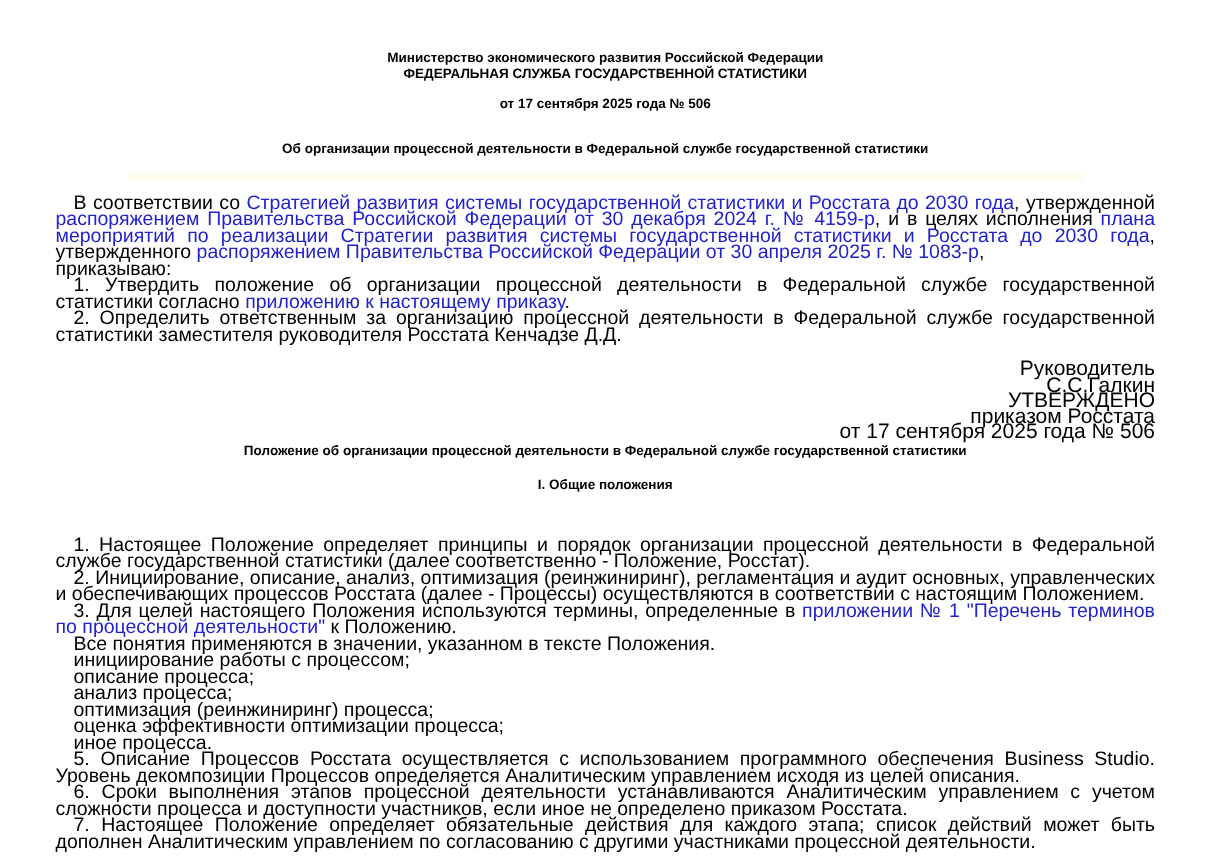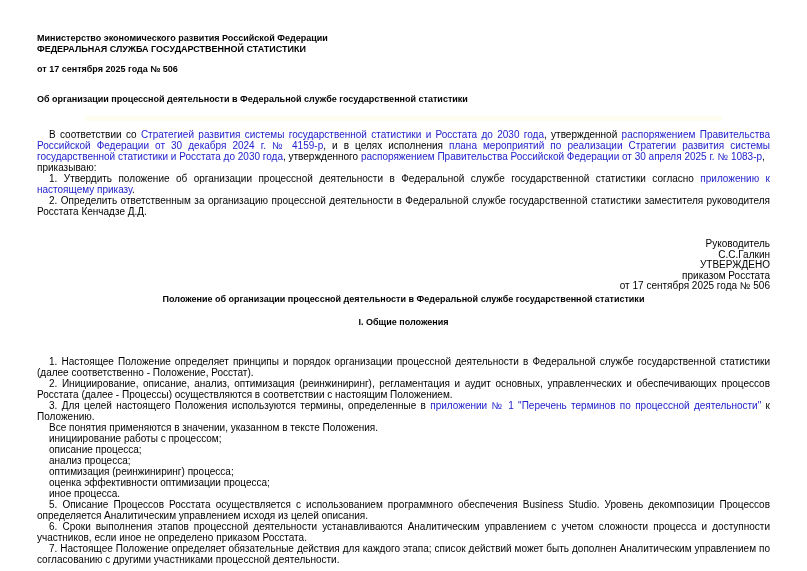"Министерство экономического развития" .doc-header { text-align: none -> center }
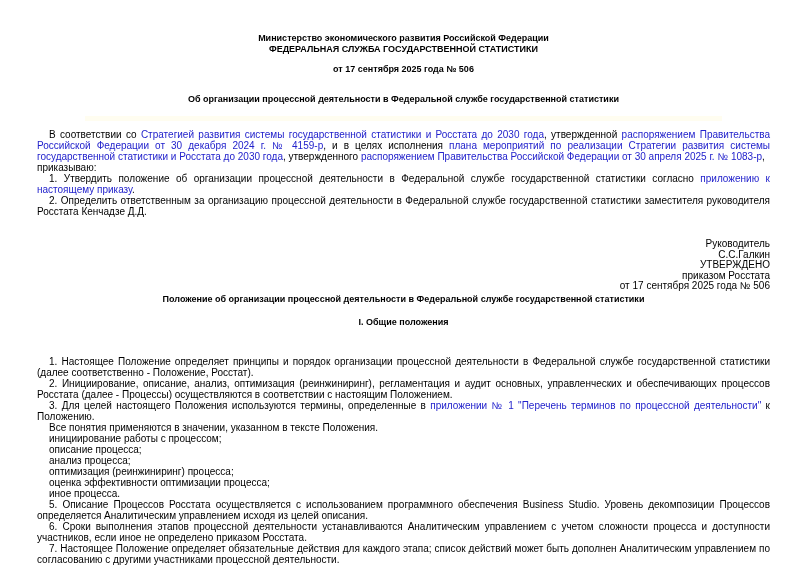"В соответствии со Стратегией развития" .para { font-size: 10px -> 13px }
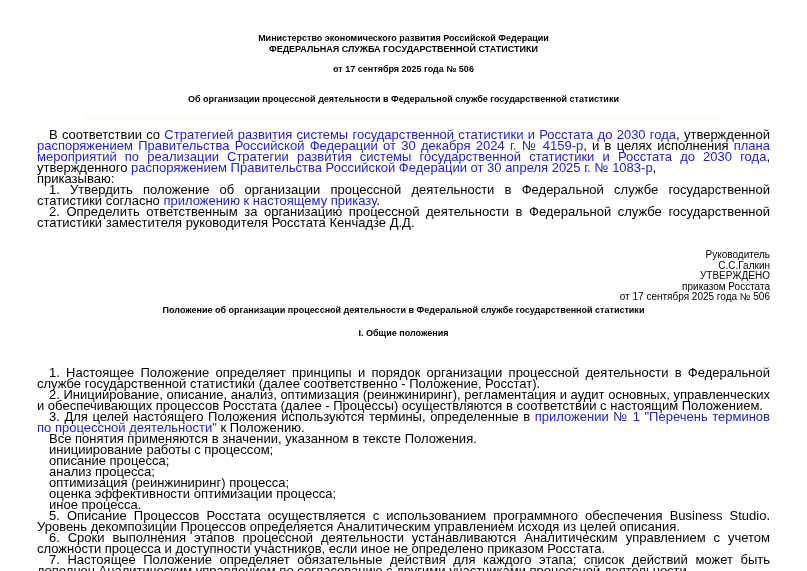"Руководитель" .sig-block { font-size: 10px -> 14px; margin-top: 22px -> 12px }
